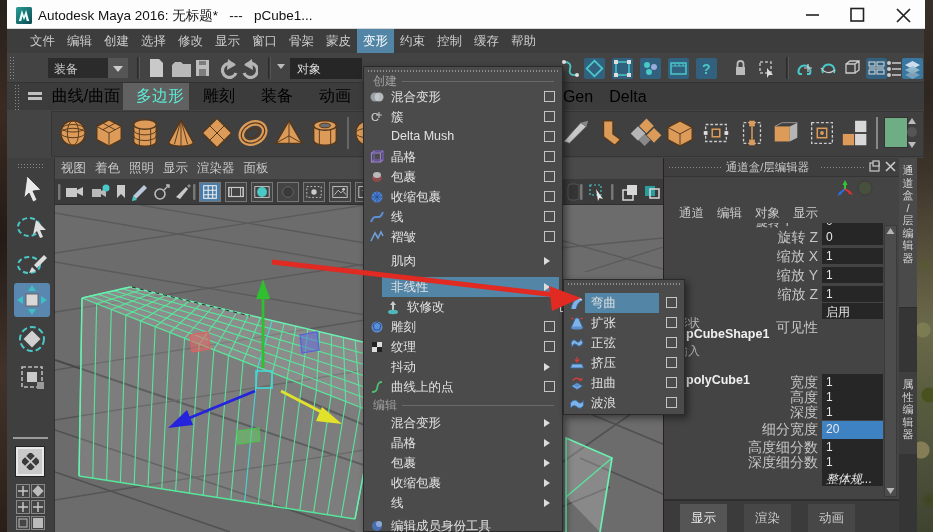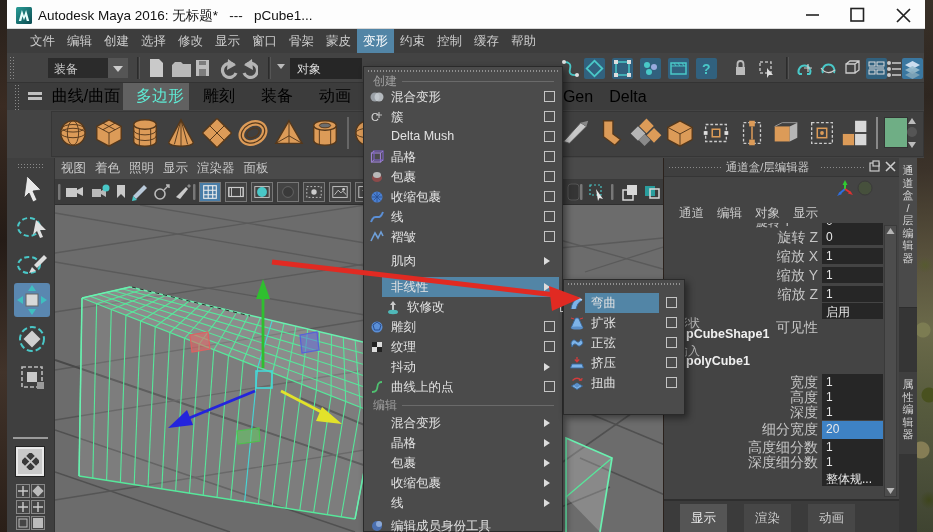"polyCube1" div.cbold { top: 354px -> 373px }
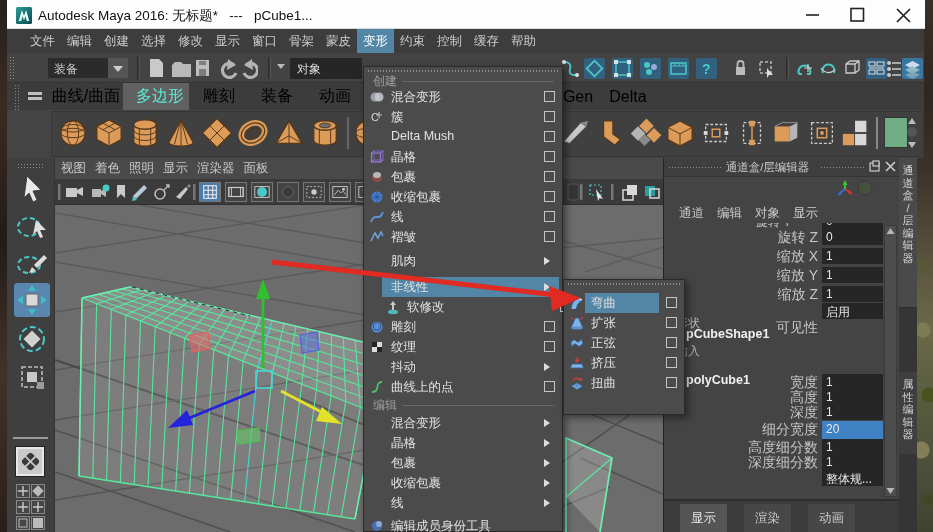"波浪" div.mi { html: none -> <div> <span>波浪</span> <span></span> <svg> <path></path> </svg> </div> }
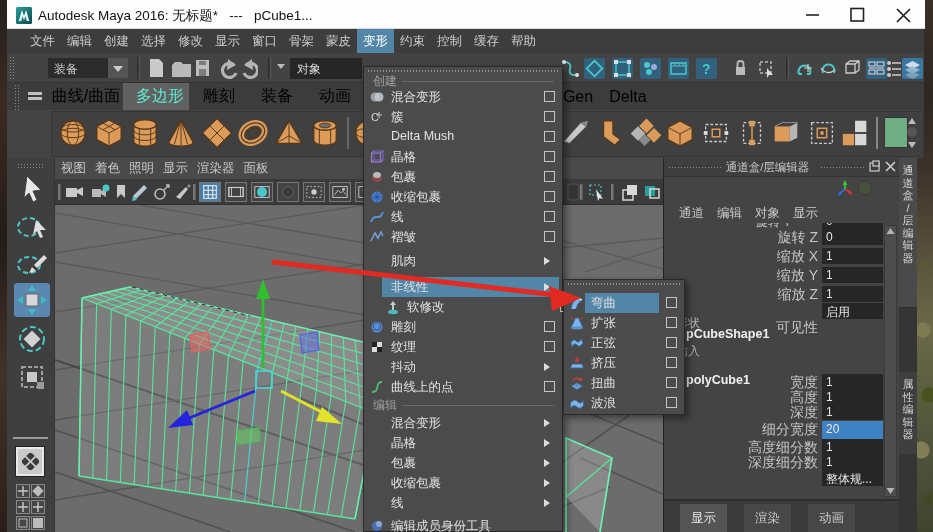"整体规..." div.cval { font-style: none -> italic }
